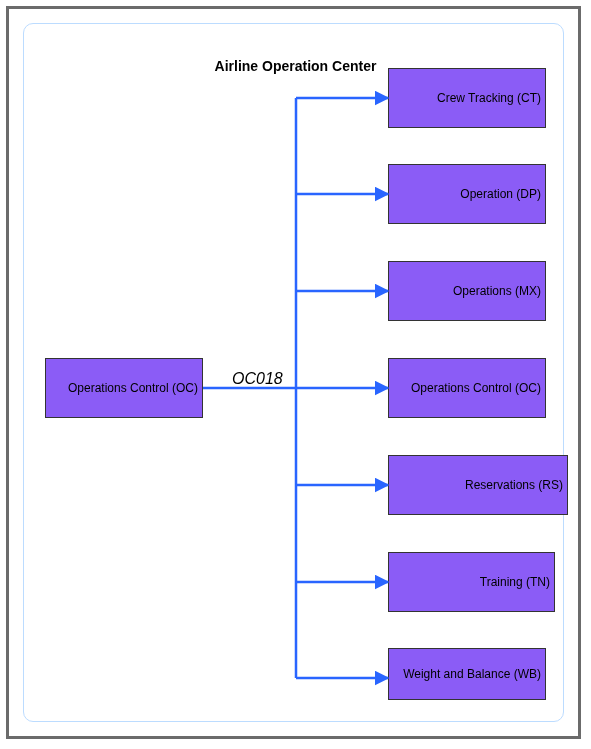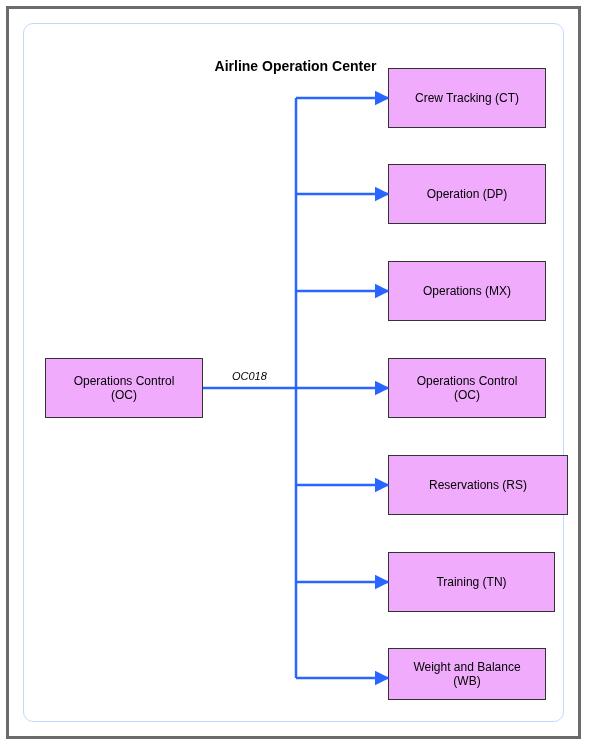"Crew Tracking (CT)" .node { background: #f0abfc -> #8b5cf6; justify-content: center -> flex-end; padding: 20px -> 4px }
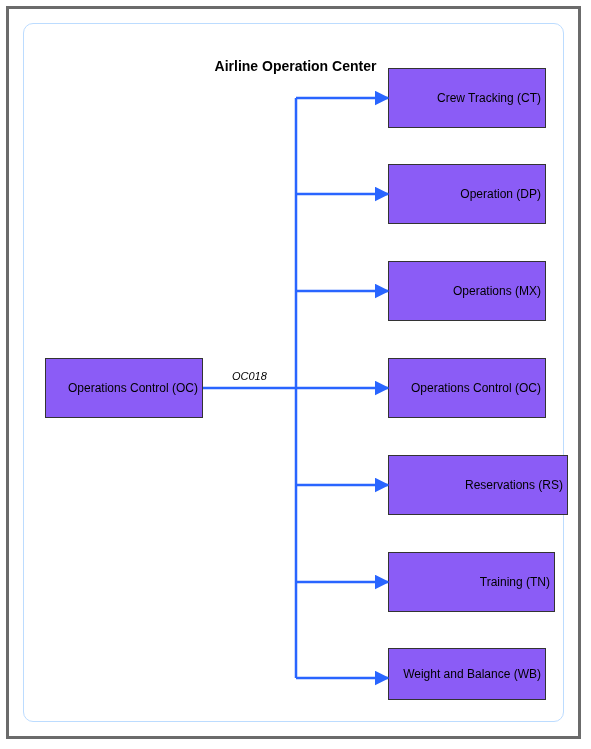"OC018" .edge-label { font-size: 11px -> 16px }
